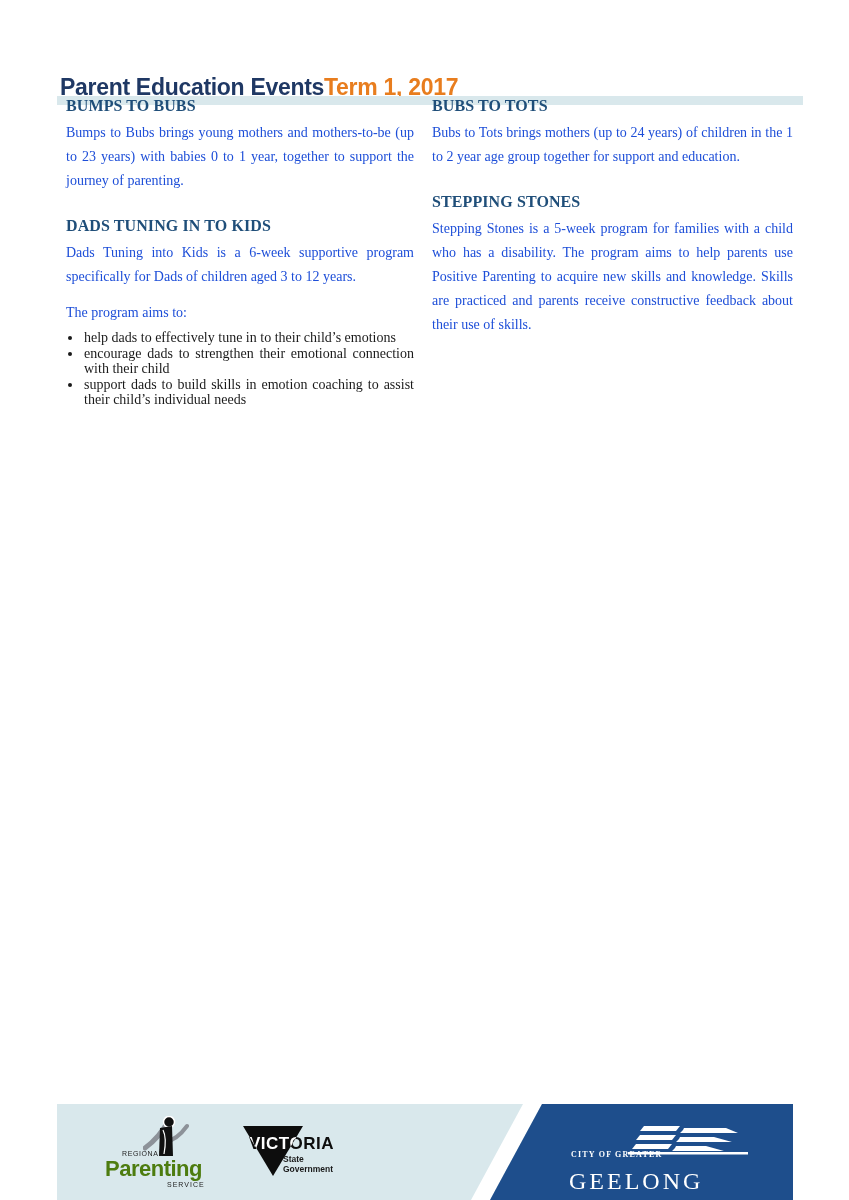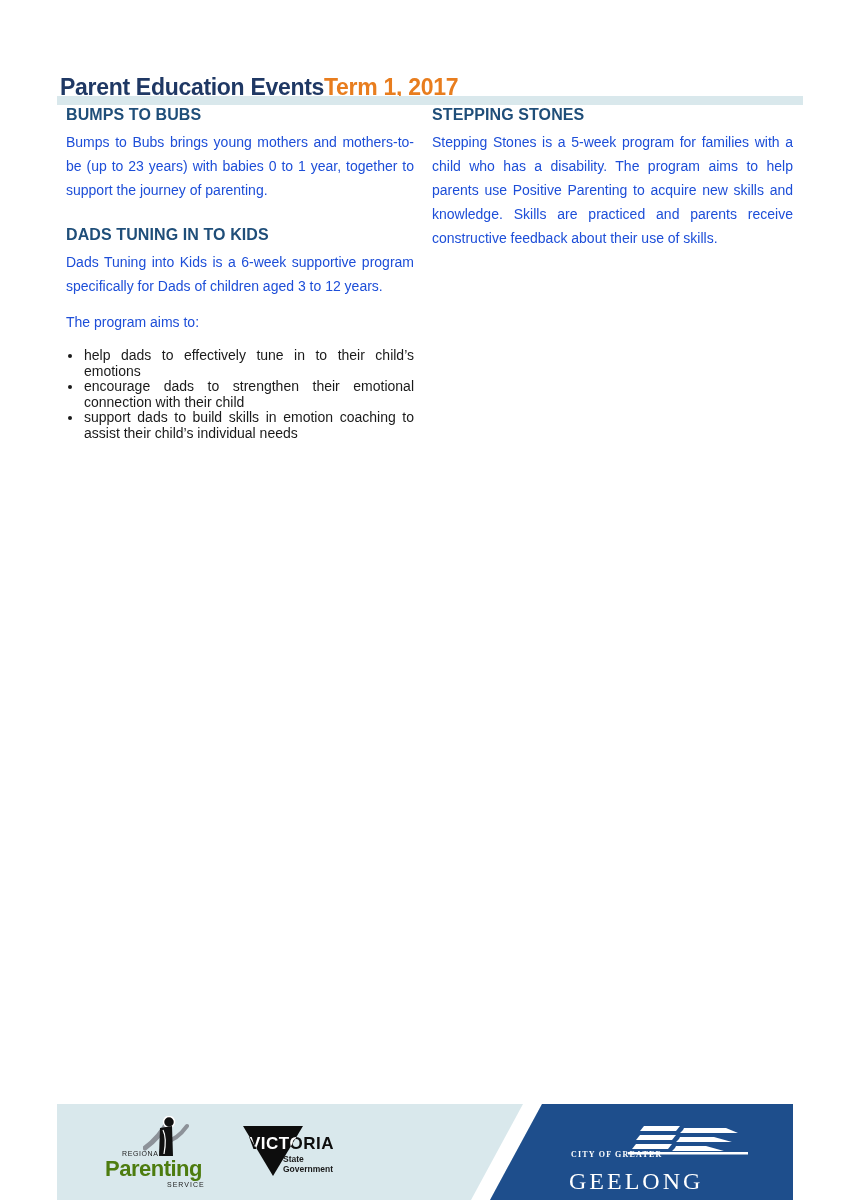"BUMPS TO BUBS" .col { font-family: none -> Liberation Serif, serif; top: 107px -> 98px }
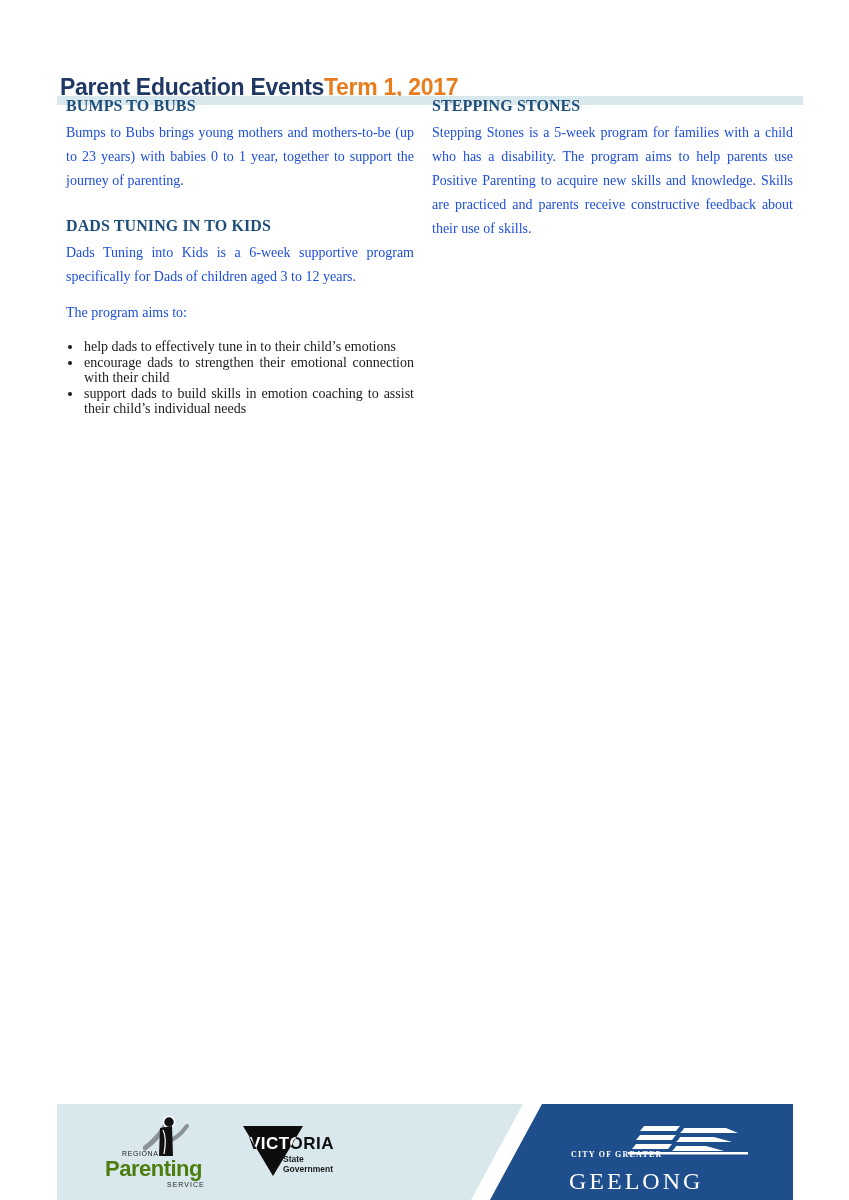"BUBS TO TOTS" div.section { html: none -> <div> <h2>BUBS TO TOTS</h2> <p>Bubs to Tots brings mothers (up to 24 years) of children in the 1 to 2 year age group together for support and education.</p> </div> }
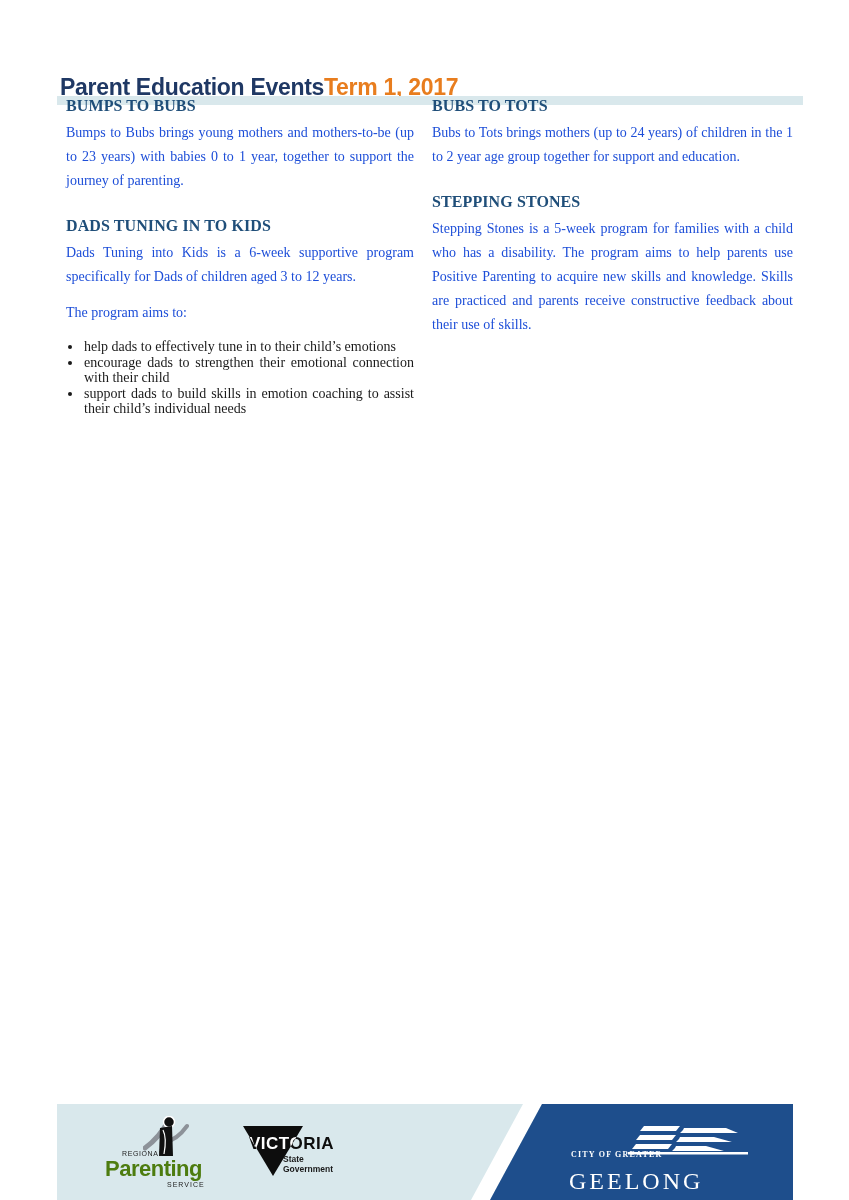"The program aims to:" .lead-in { margin-bottom: 14px -> 5px }
